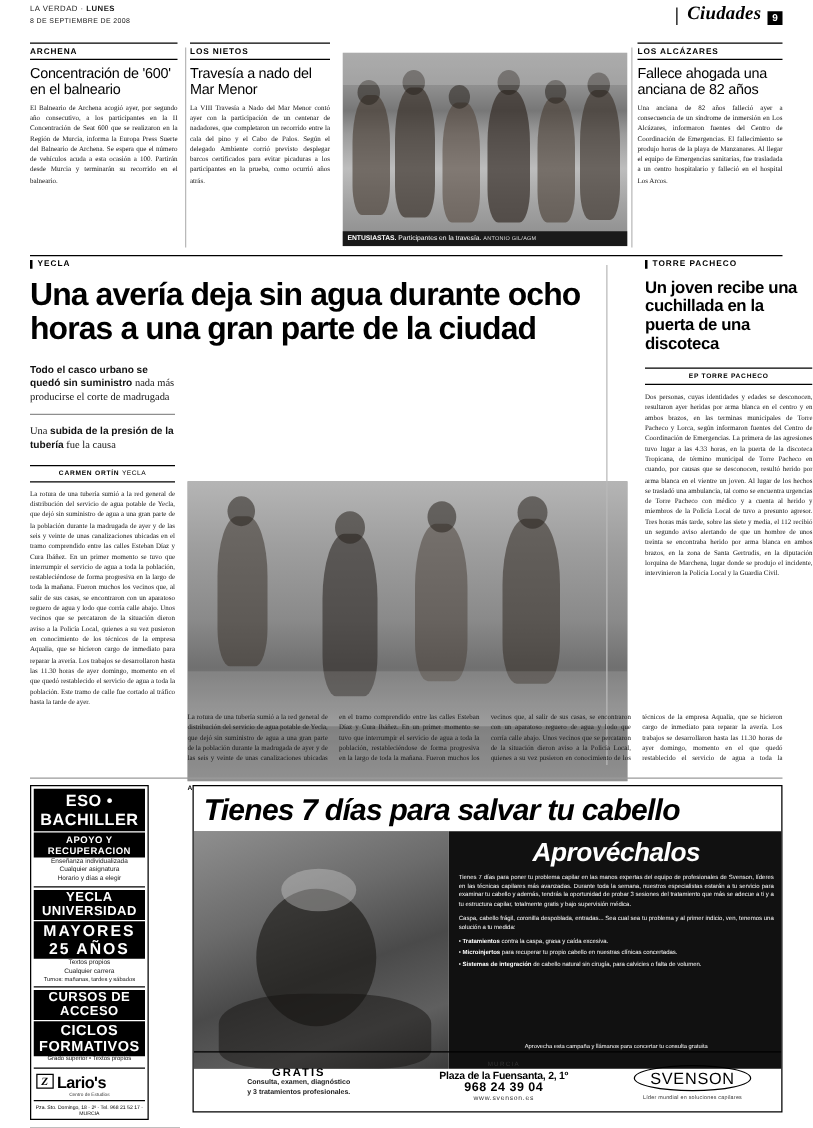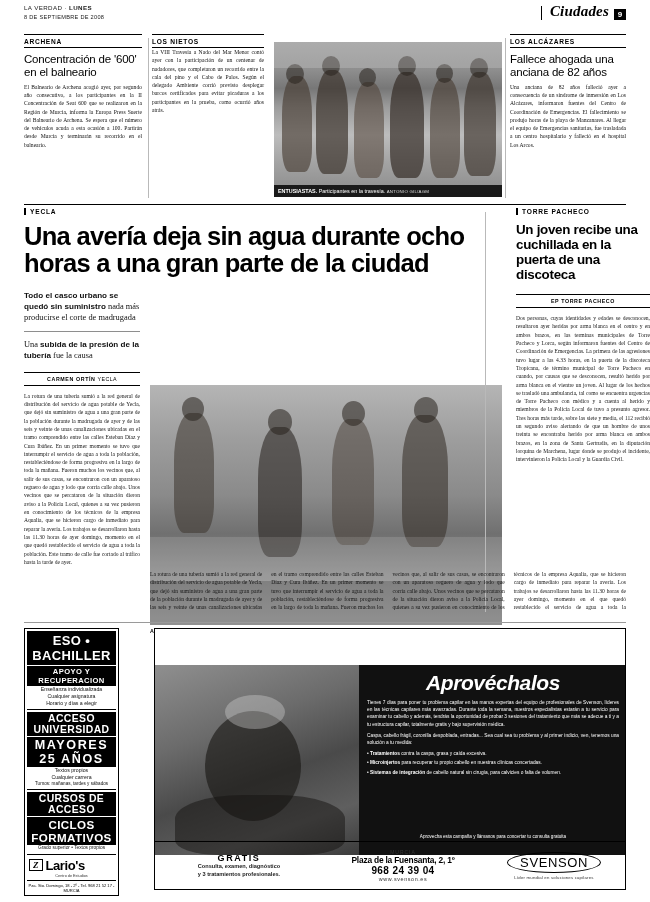"Travesía a nado del Mar" div.brief-h { html: none -> <div>Travesía a nado del Mar Menor</div> }
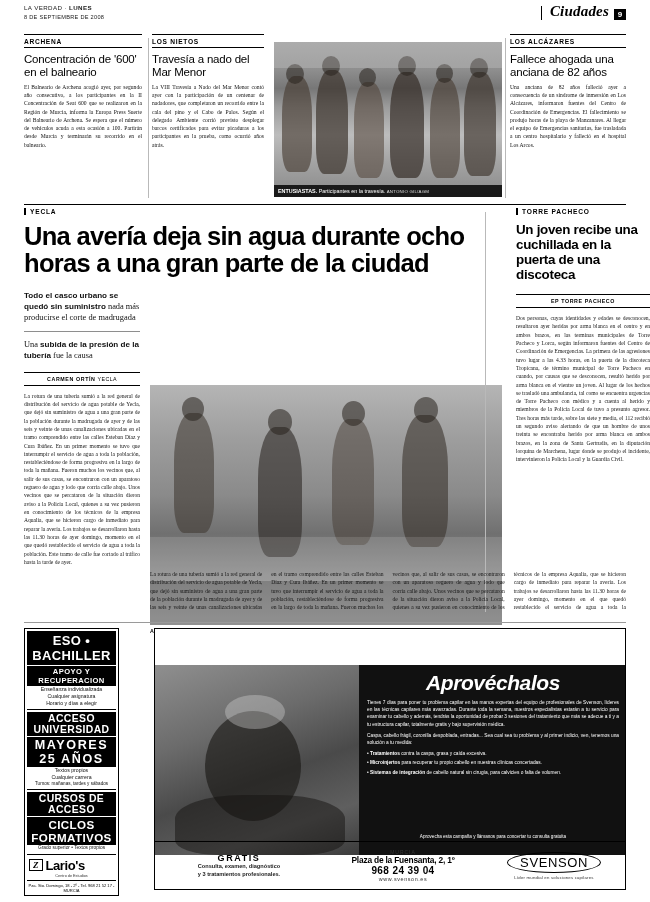"Tienes 7 días para salvar" div.svh1 { html: none -> <div>Tienes 7 días para salvar tu cabello</div> }
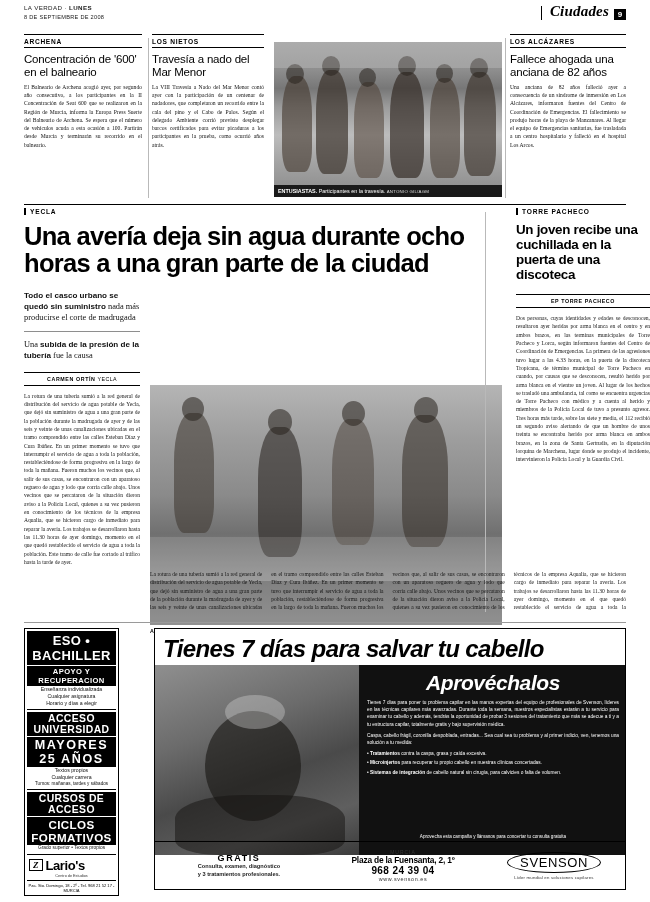"ACCESO UNIVERSIDAD" div.bandb { text: ACCESO -> YECLA }
